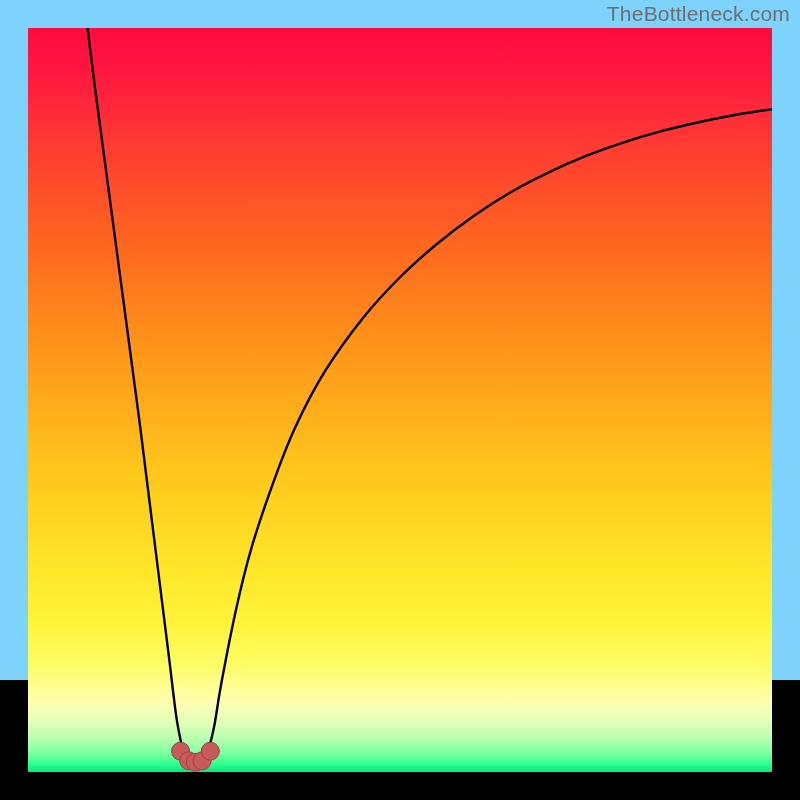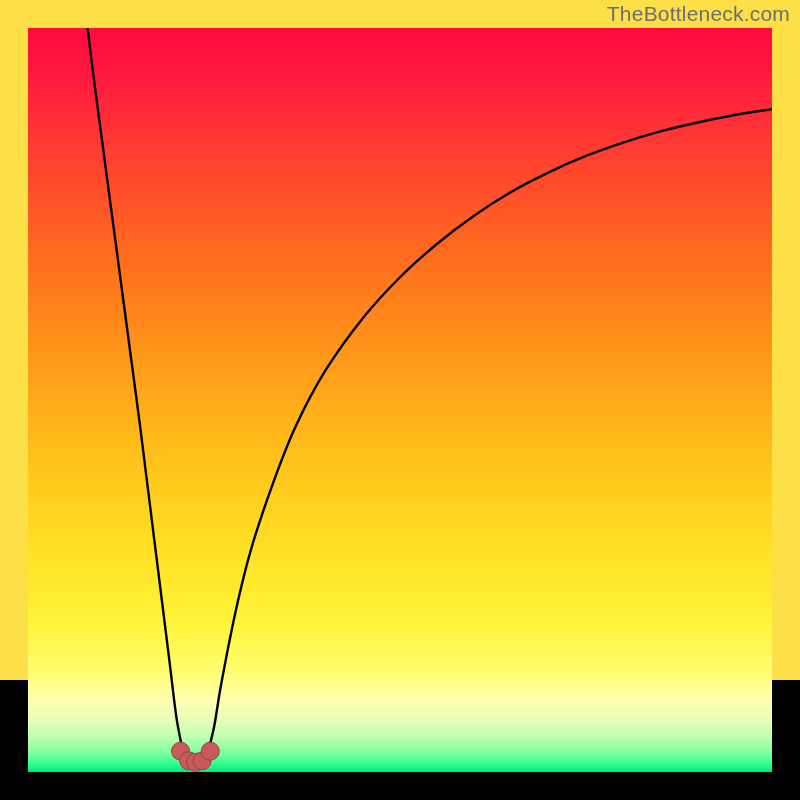"TheBottleneck.com" .outer { background: #fde047 -> #7dd3fc }
